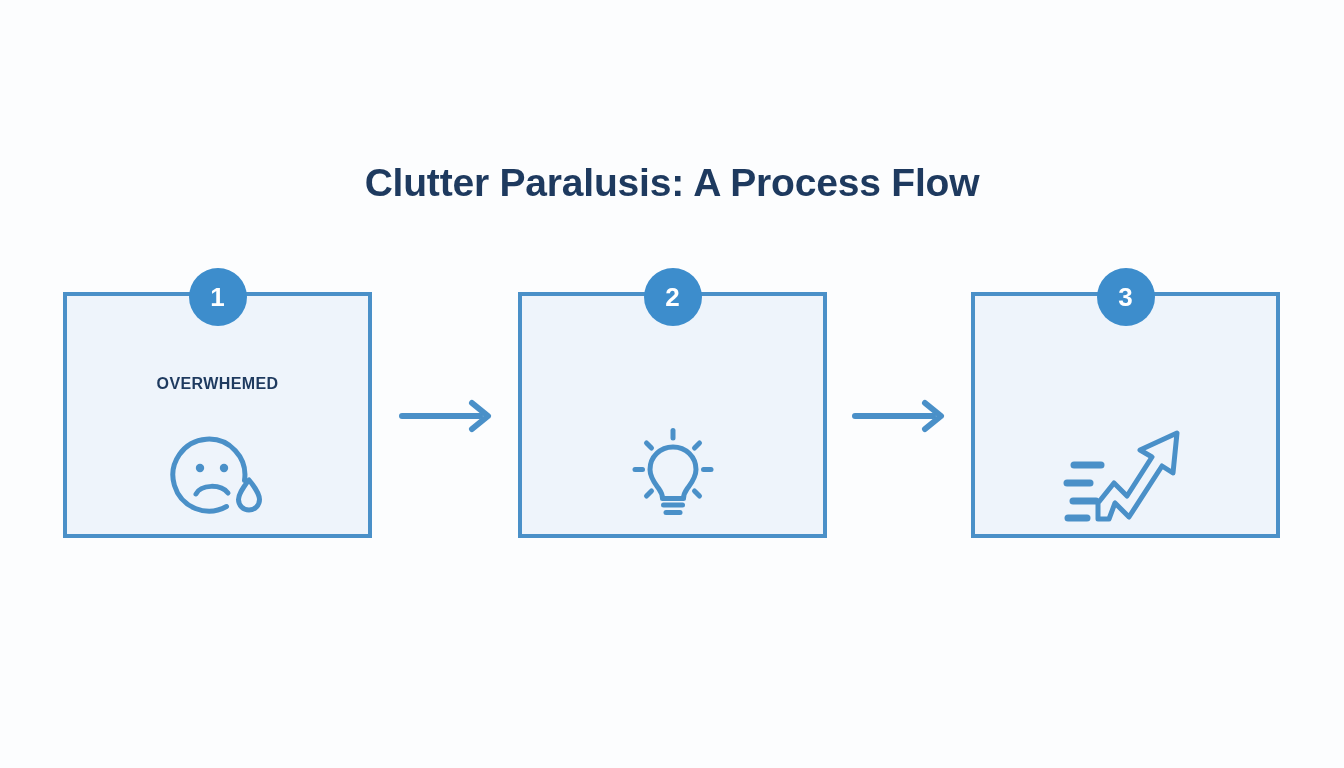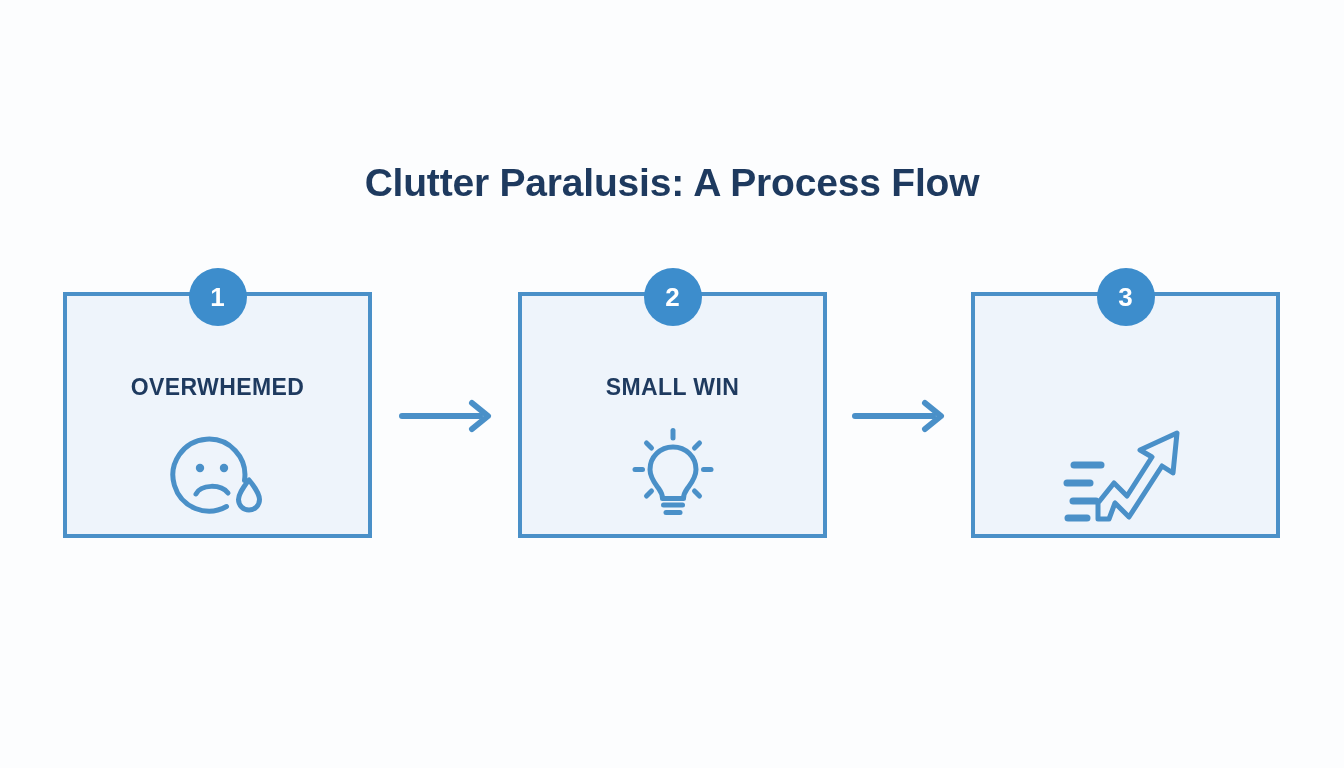"OVERWHEMED" .step-label { font-size: 23px -> 16px }
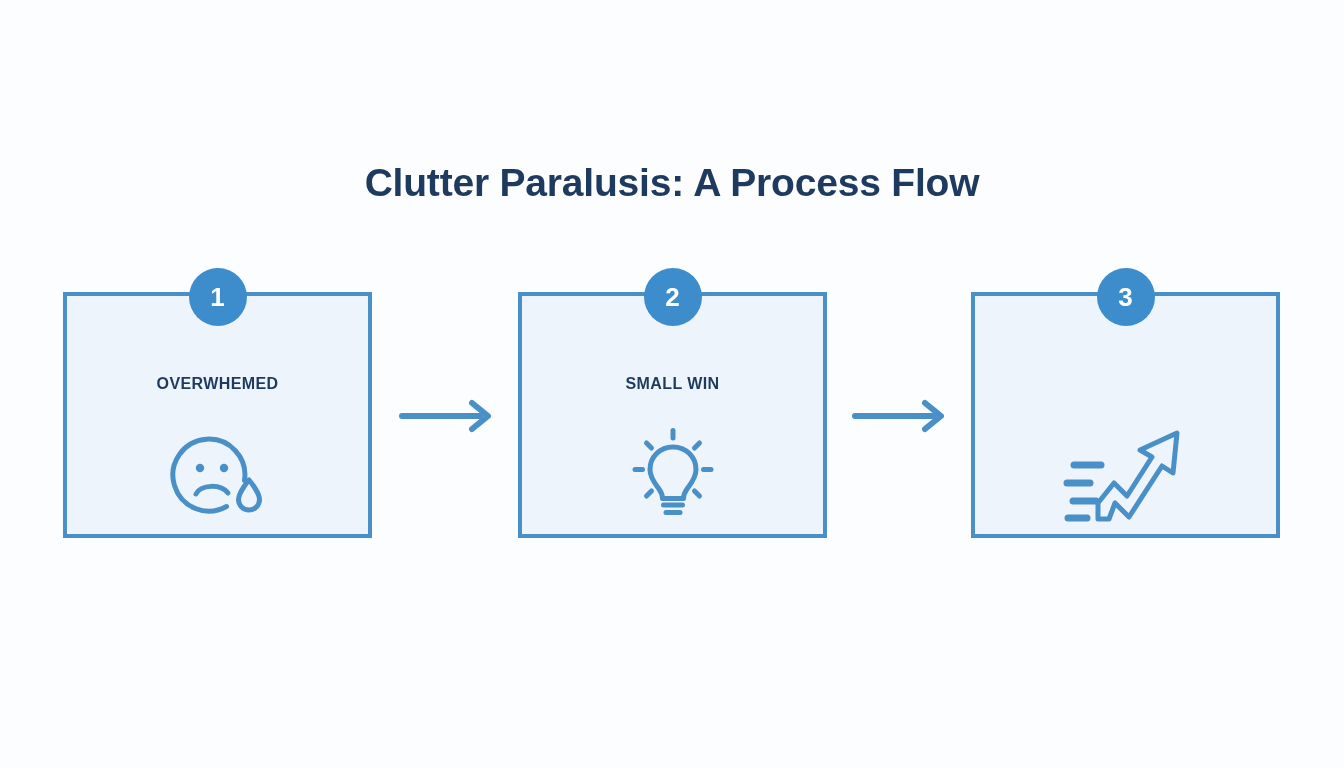"SMALL WIN" div.step-label { html: <div>SMALL WIN</div> -> none }
